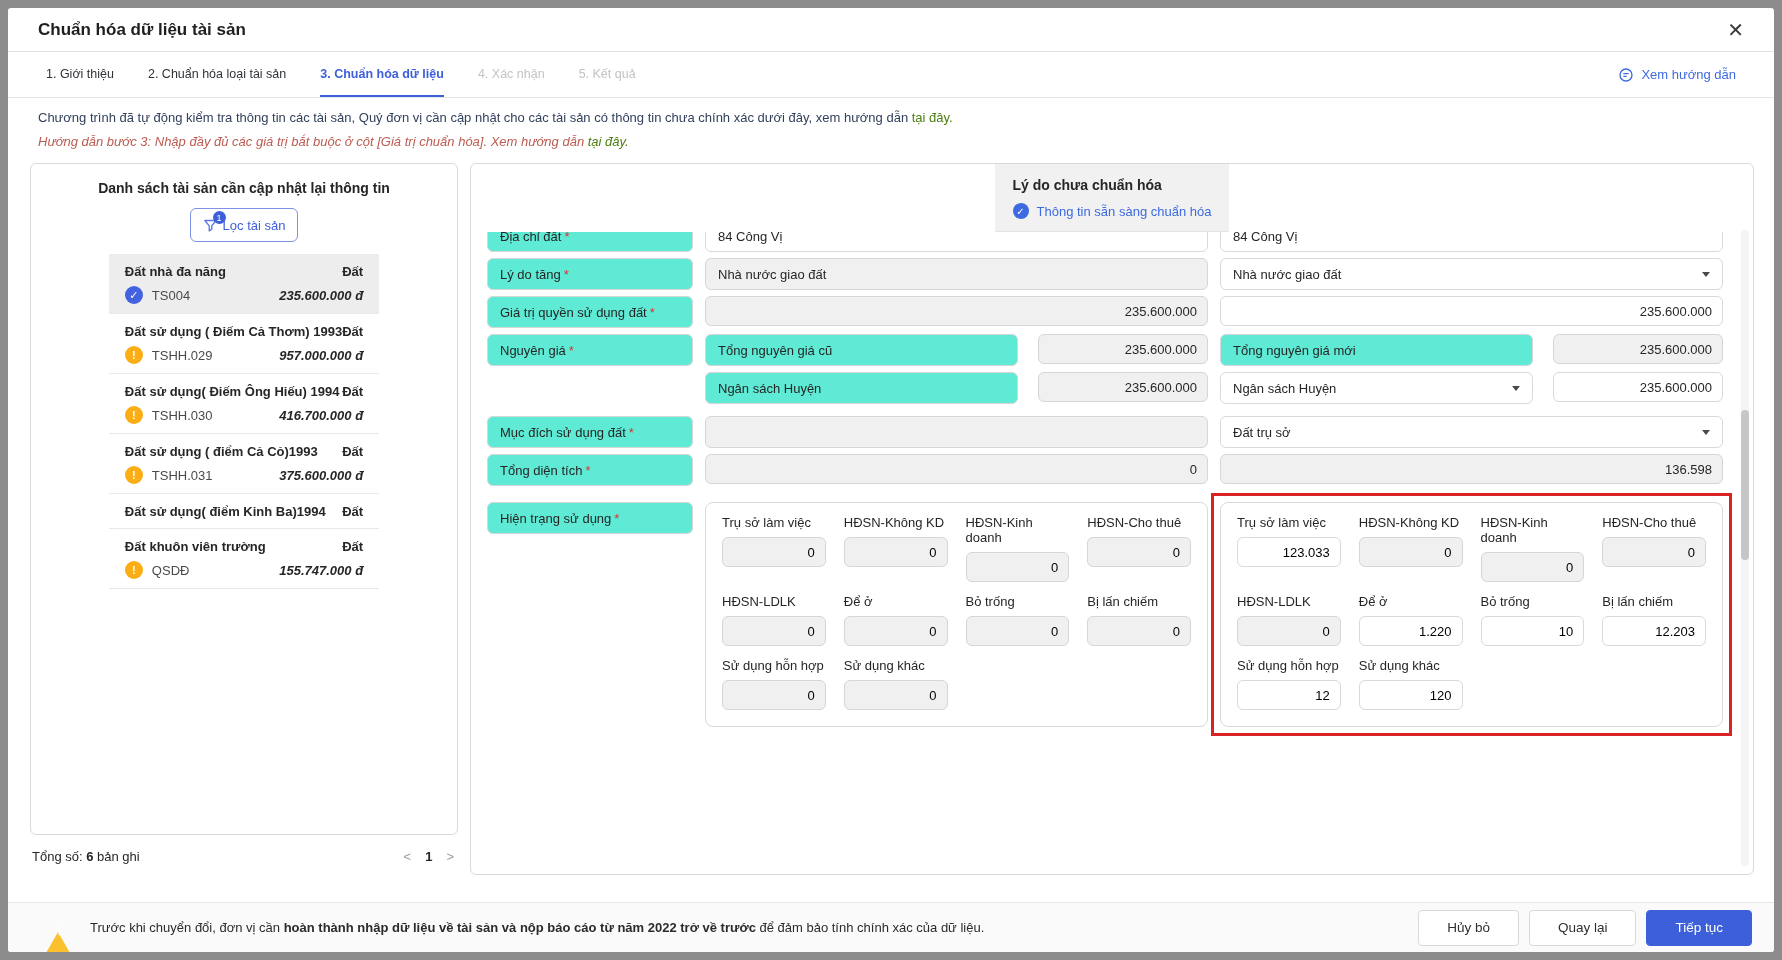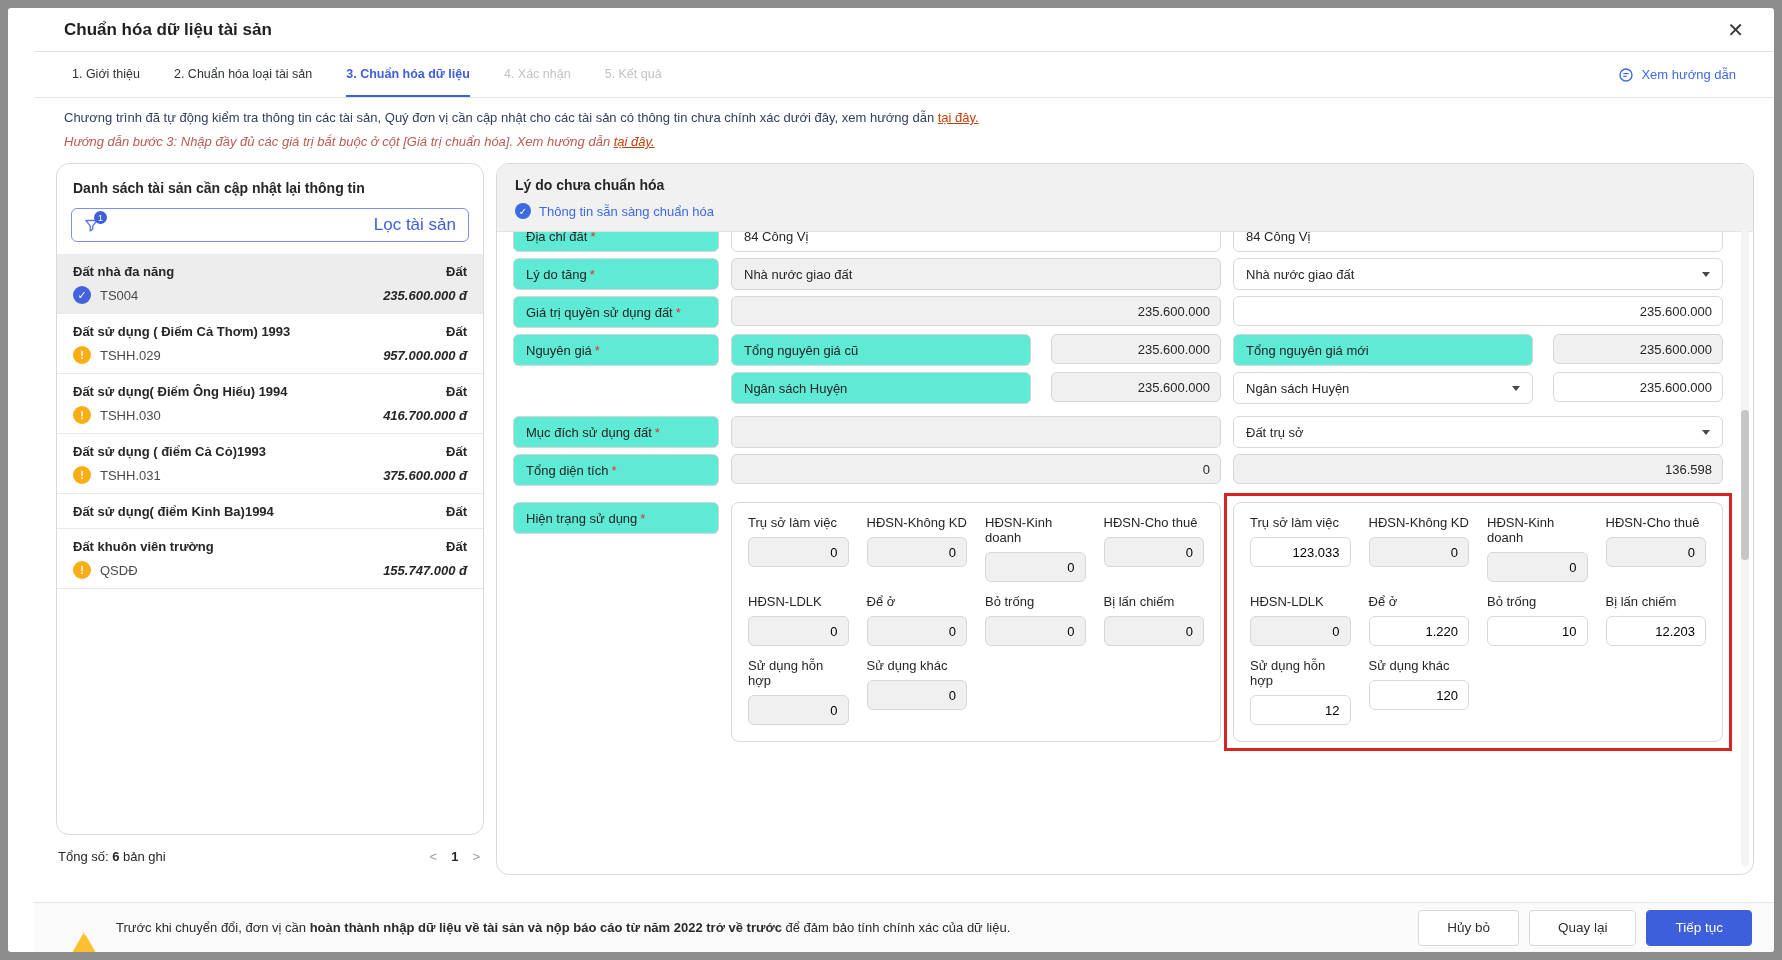"Chuẩn hóa dữ liệu tài" .modal { padding-left: 26px -> none }
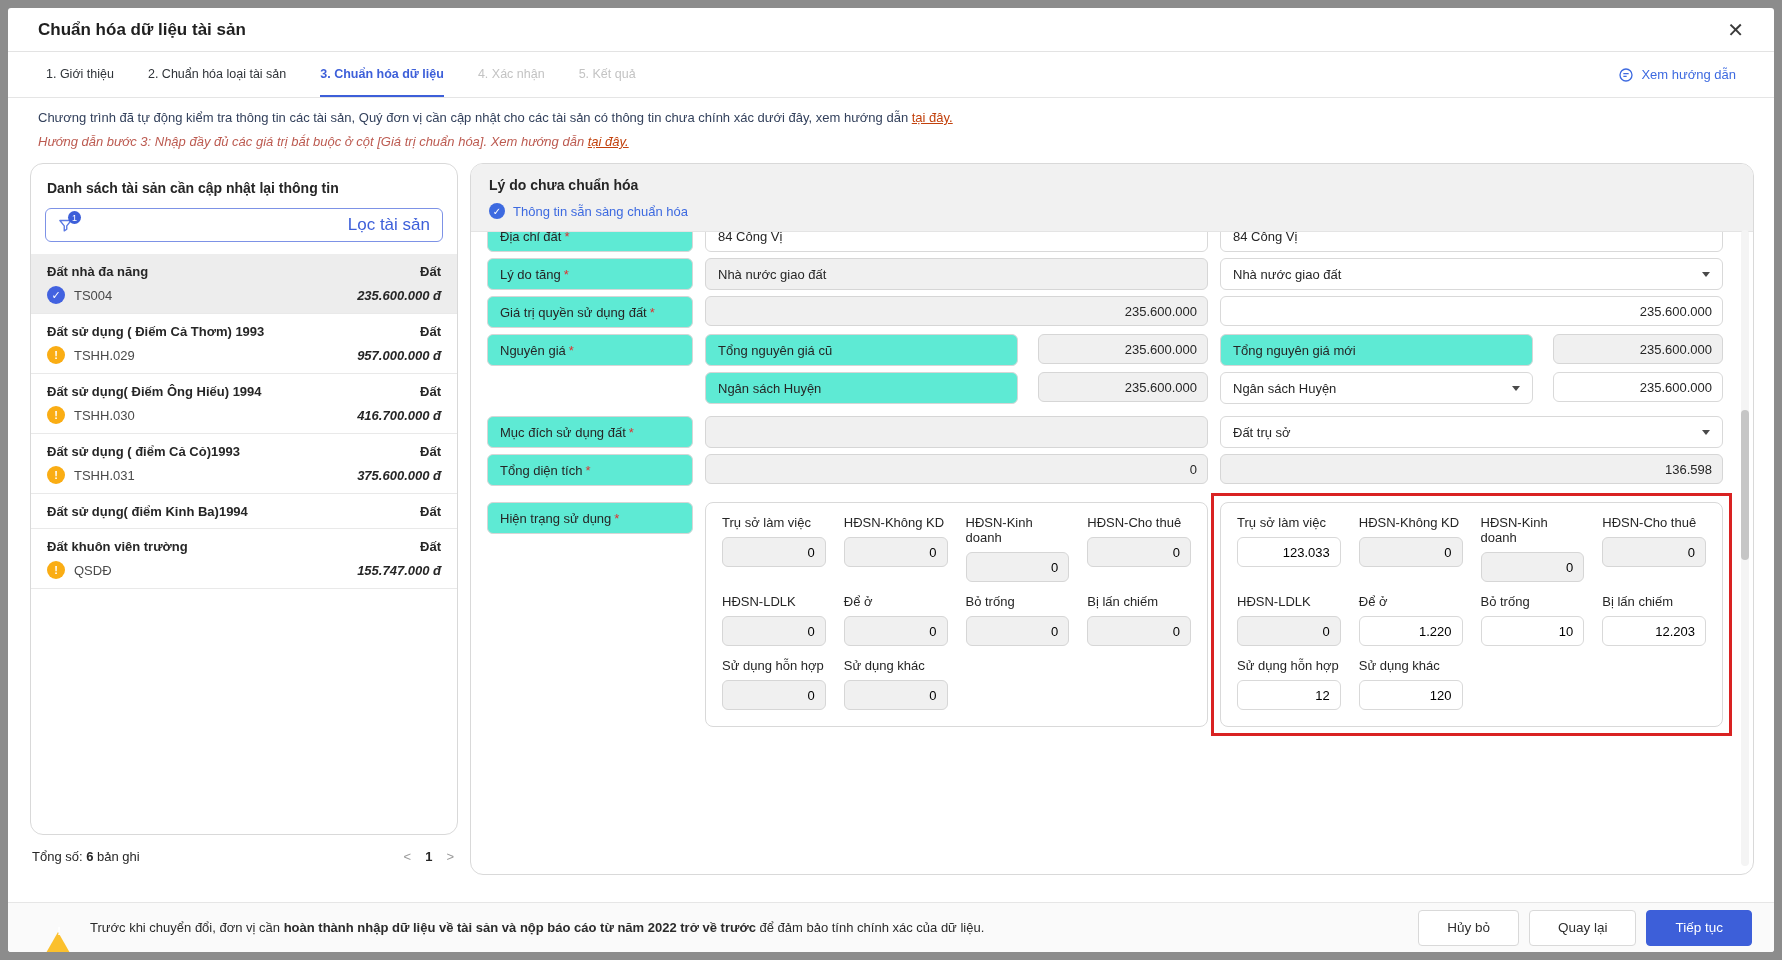"tại đây." .lnk { color: #c2410c -> #4d7c0f; text-decoration: underline -> none }
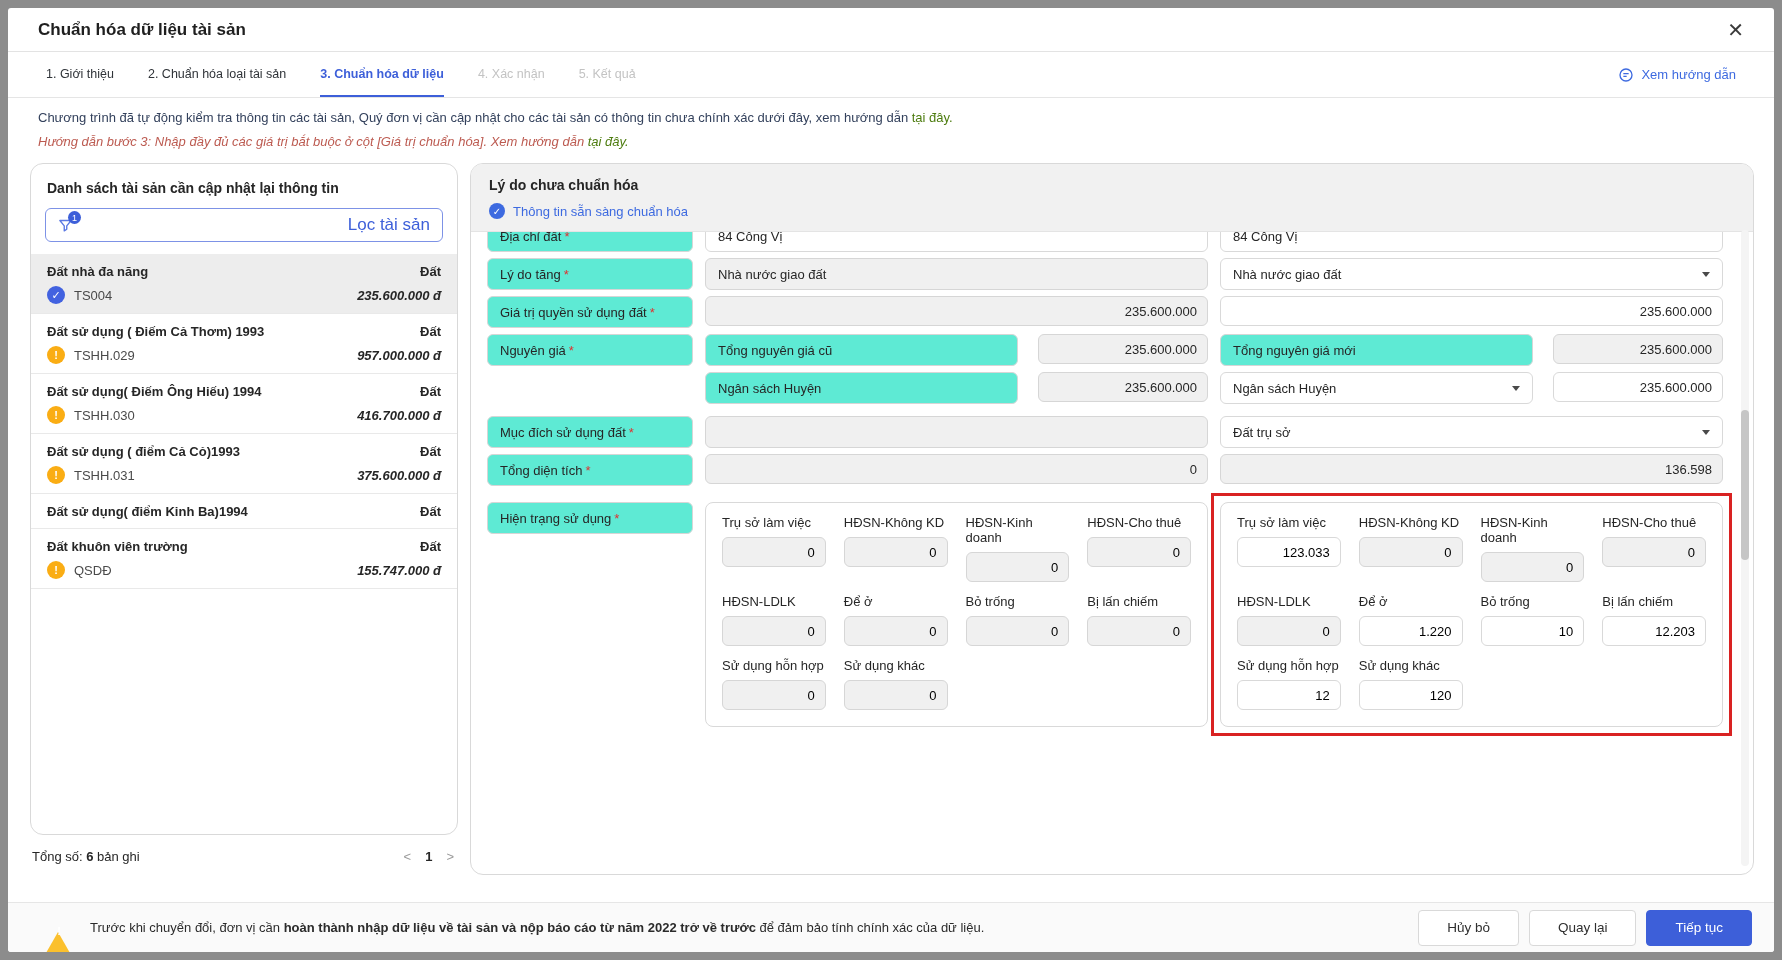"Danh sách tài sản cần" .card { align-items: none -> center; border-radius: 13px -> 6px }
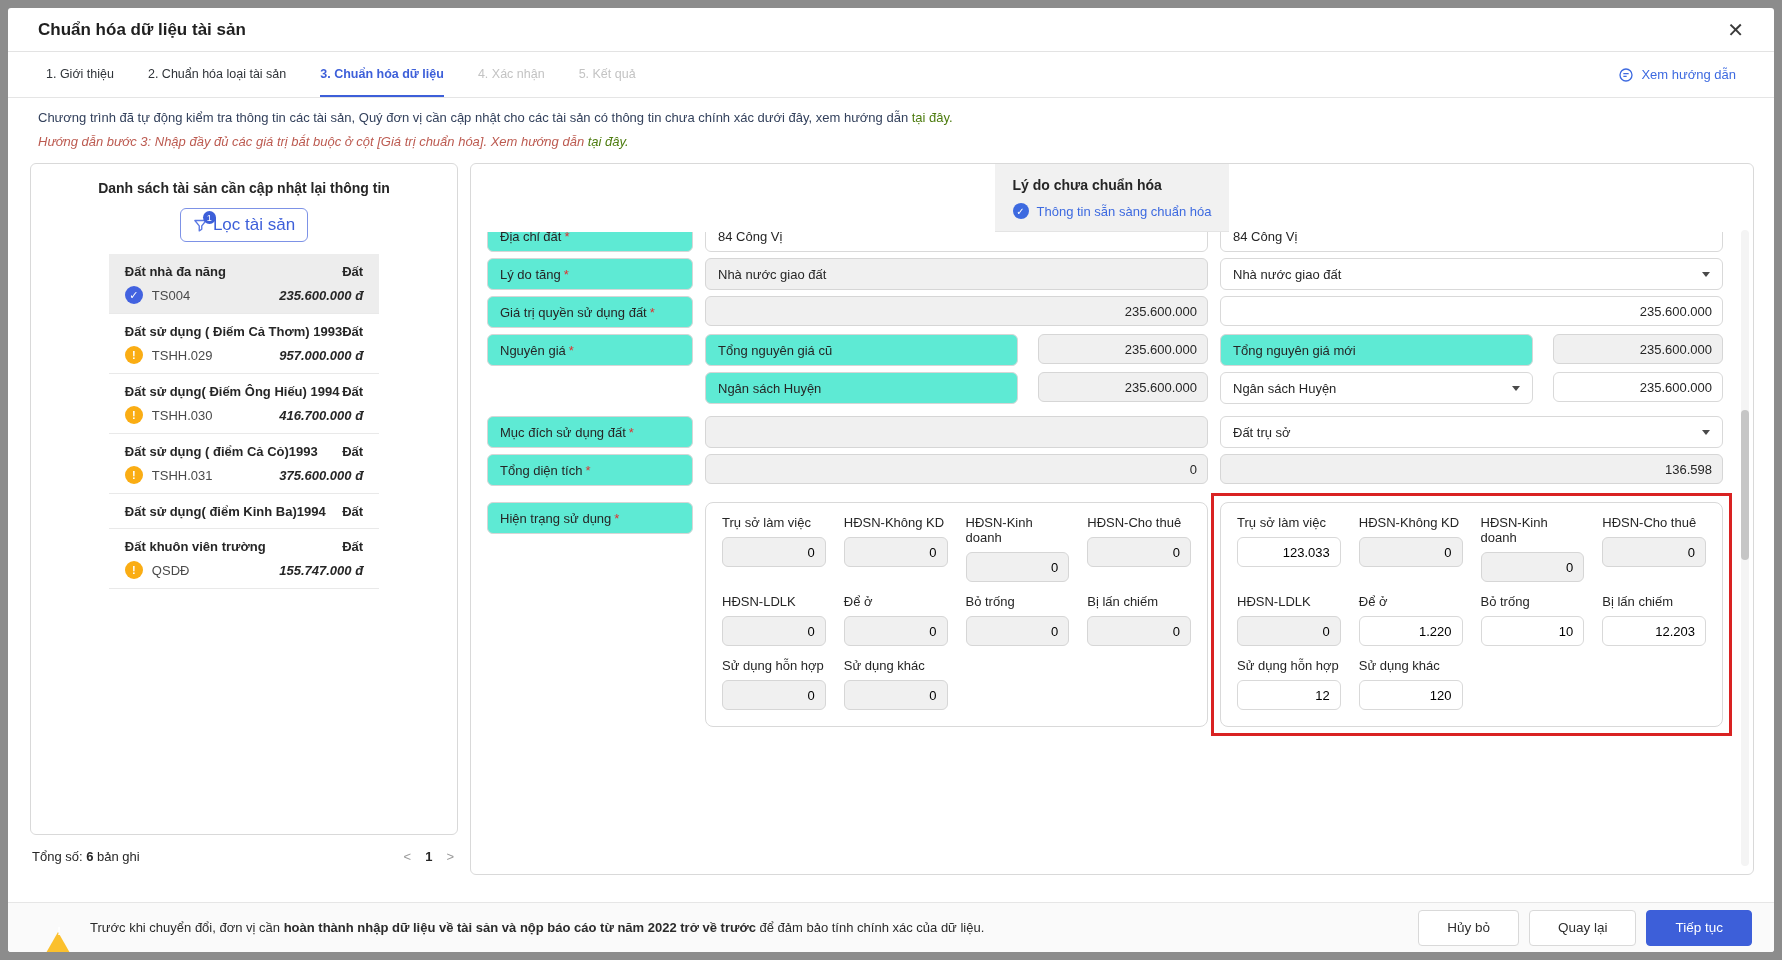"Lọc tài sản" .filterlabel { font-size: 17px -> 13px }
